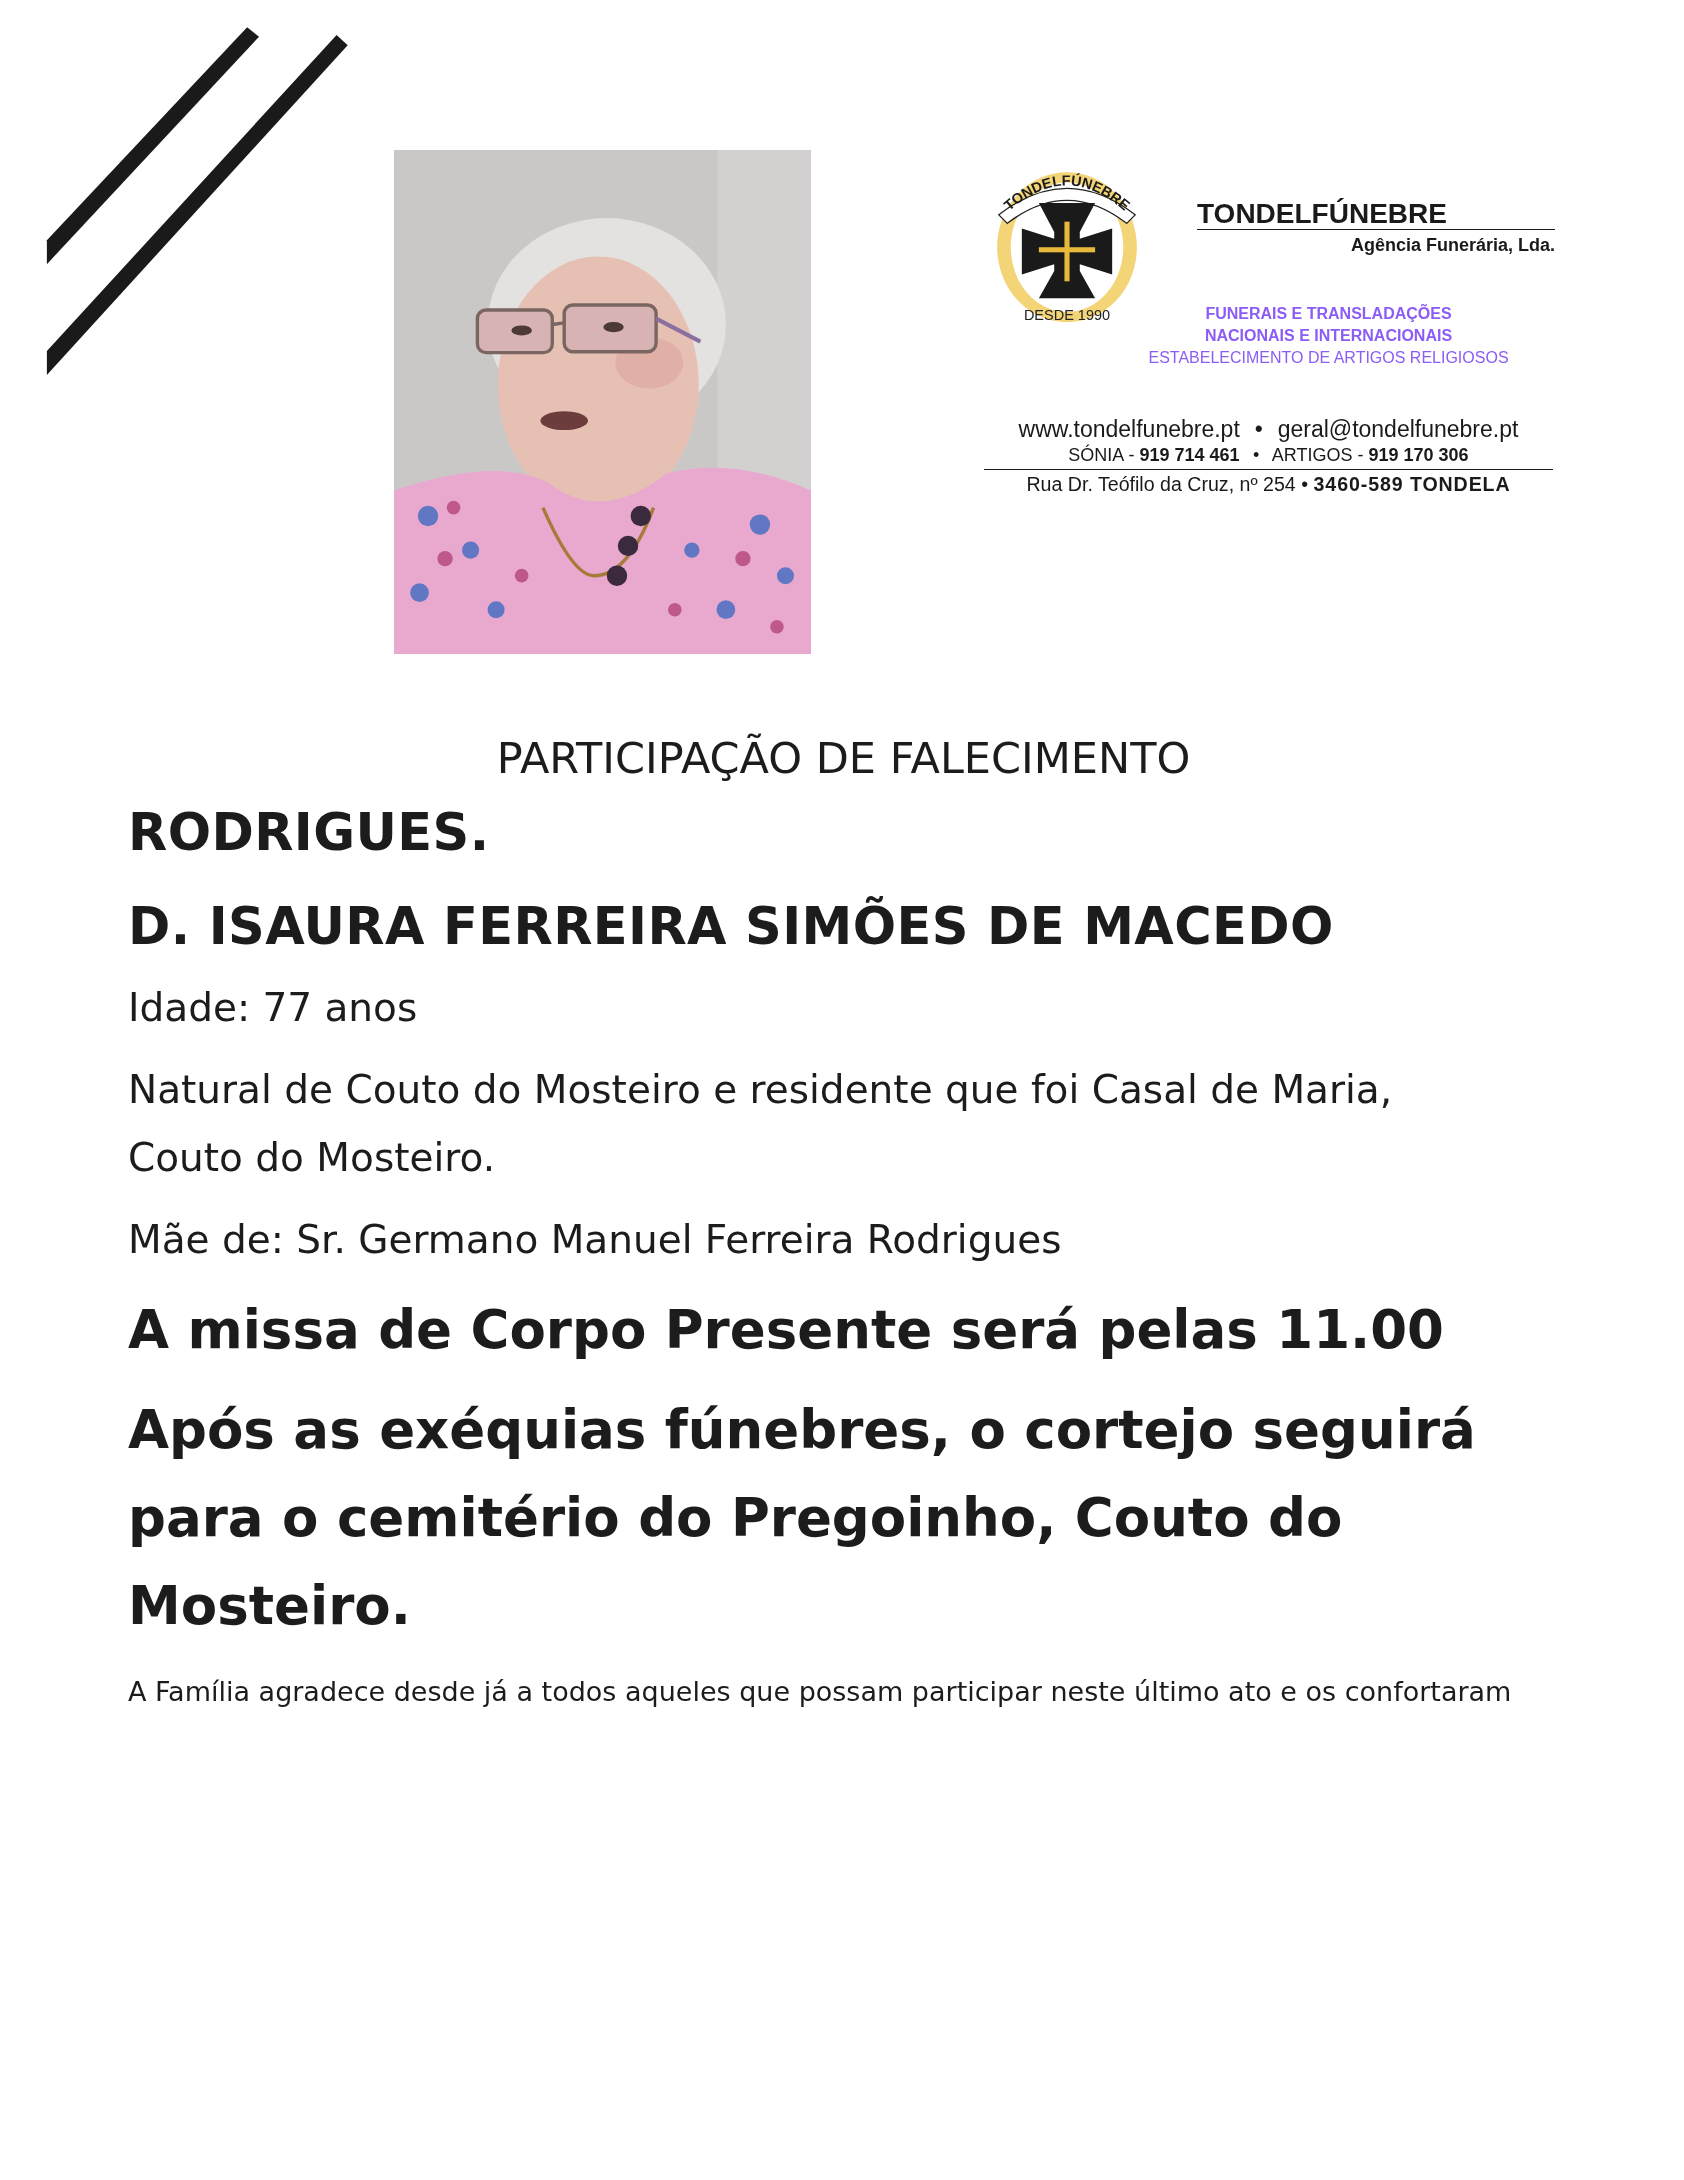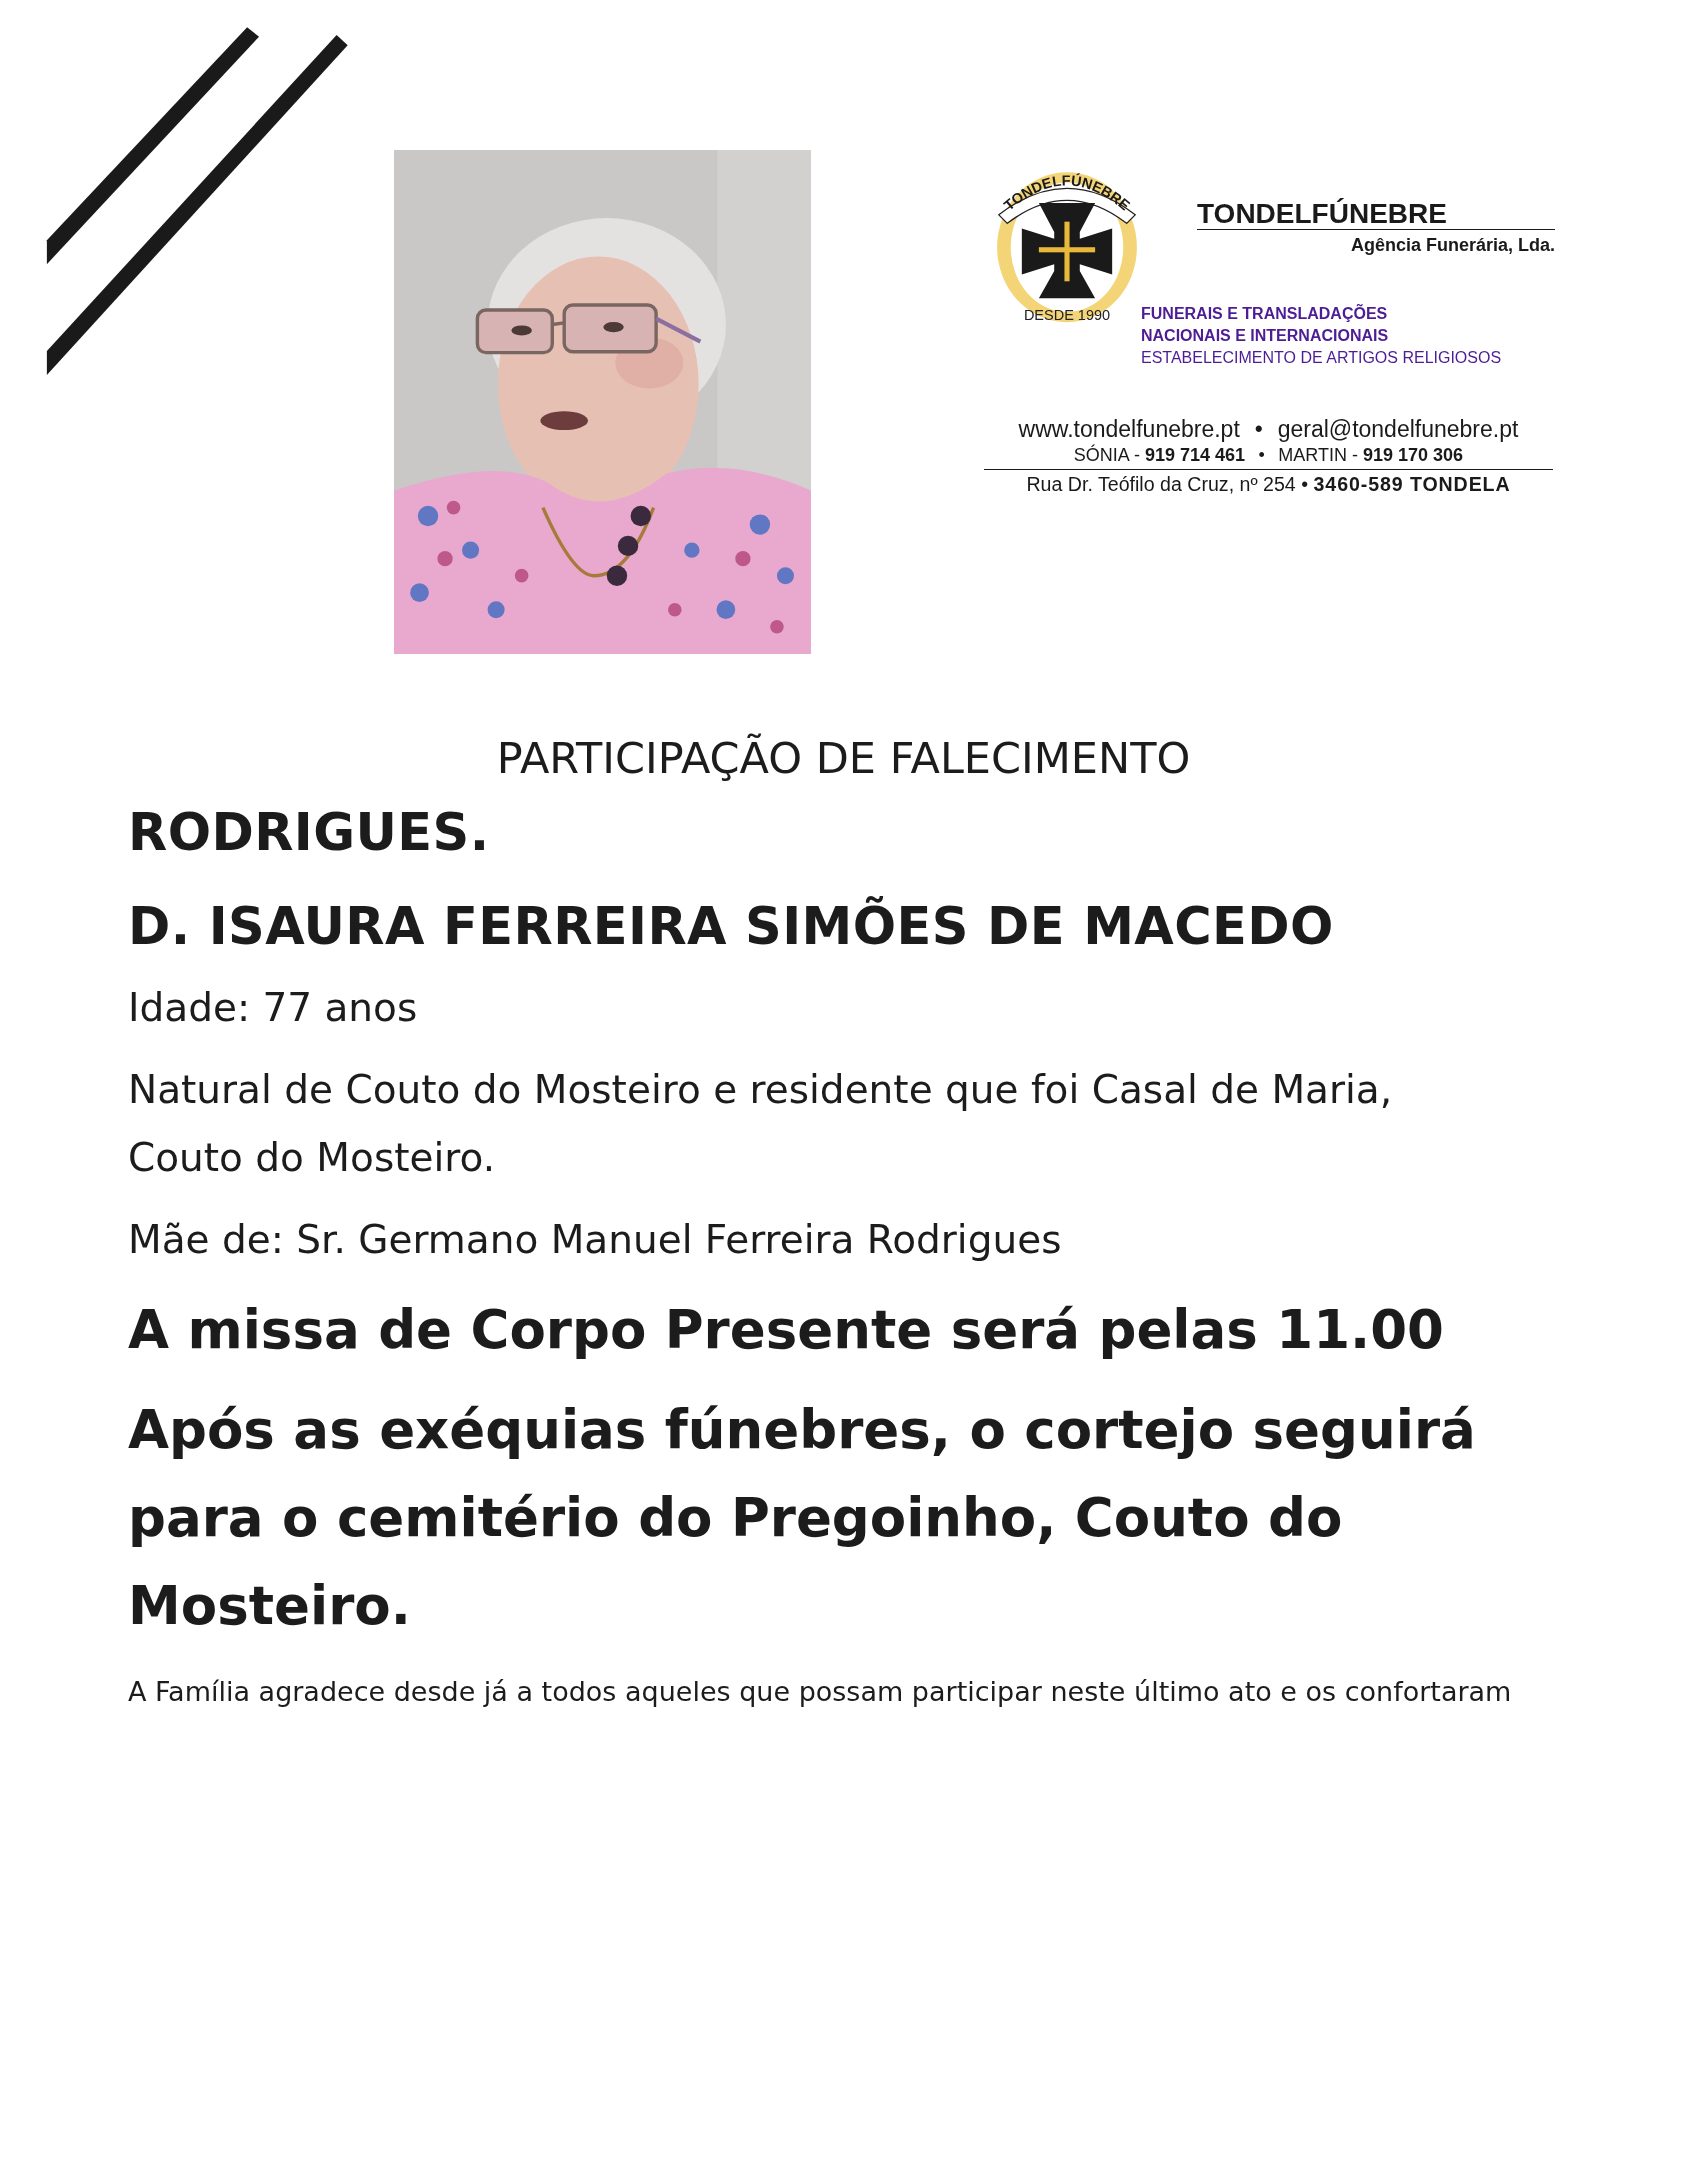"FUNERAIS E TRANSLADAÇÕES" .services { color: #4c1d95 -> #8b5cf6; text-align: none -> center }
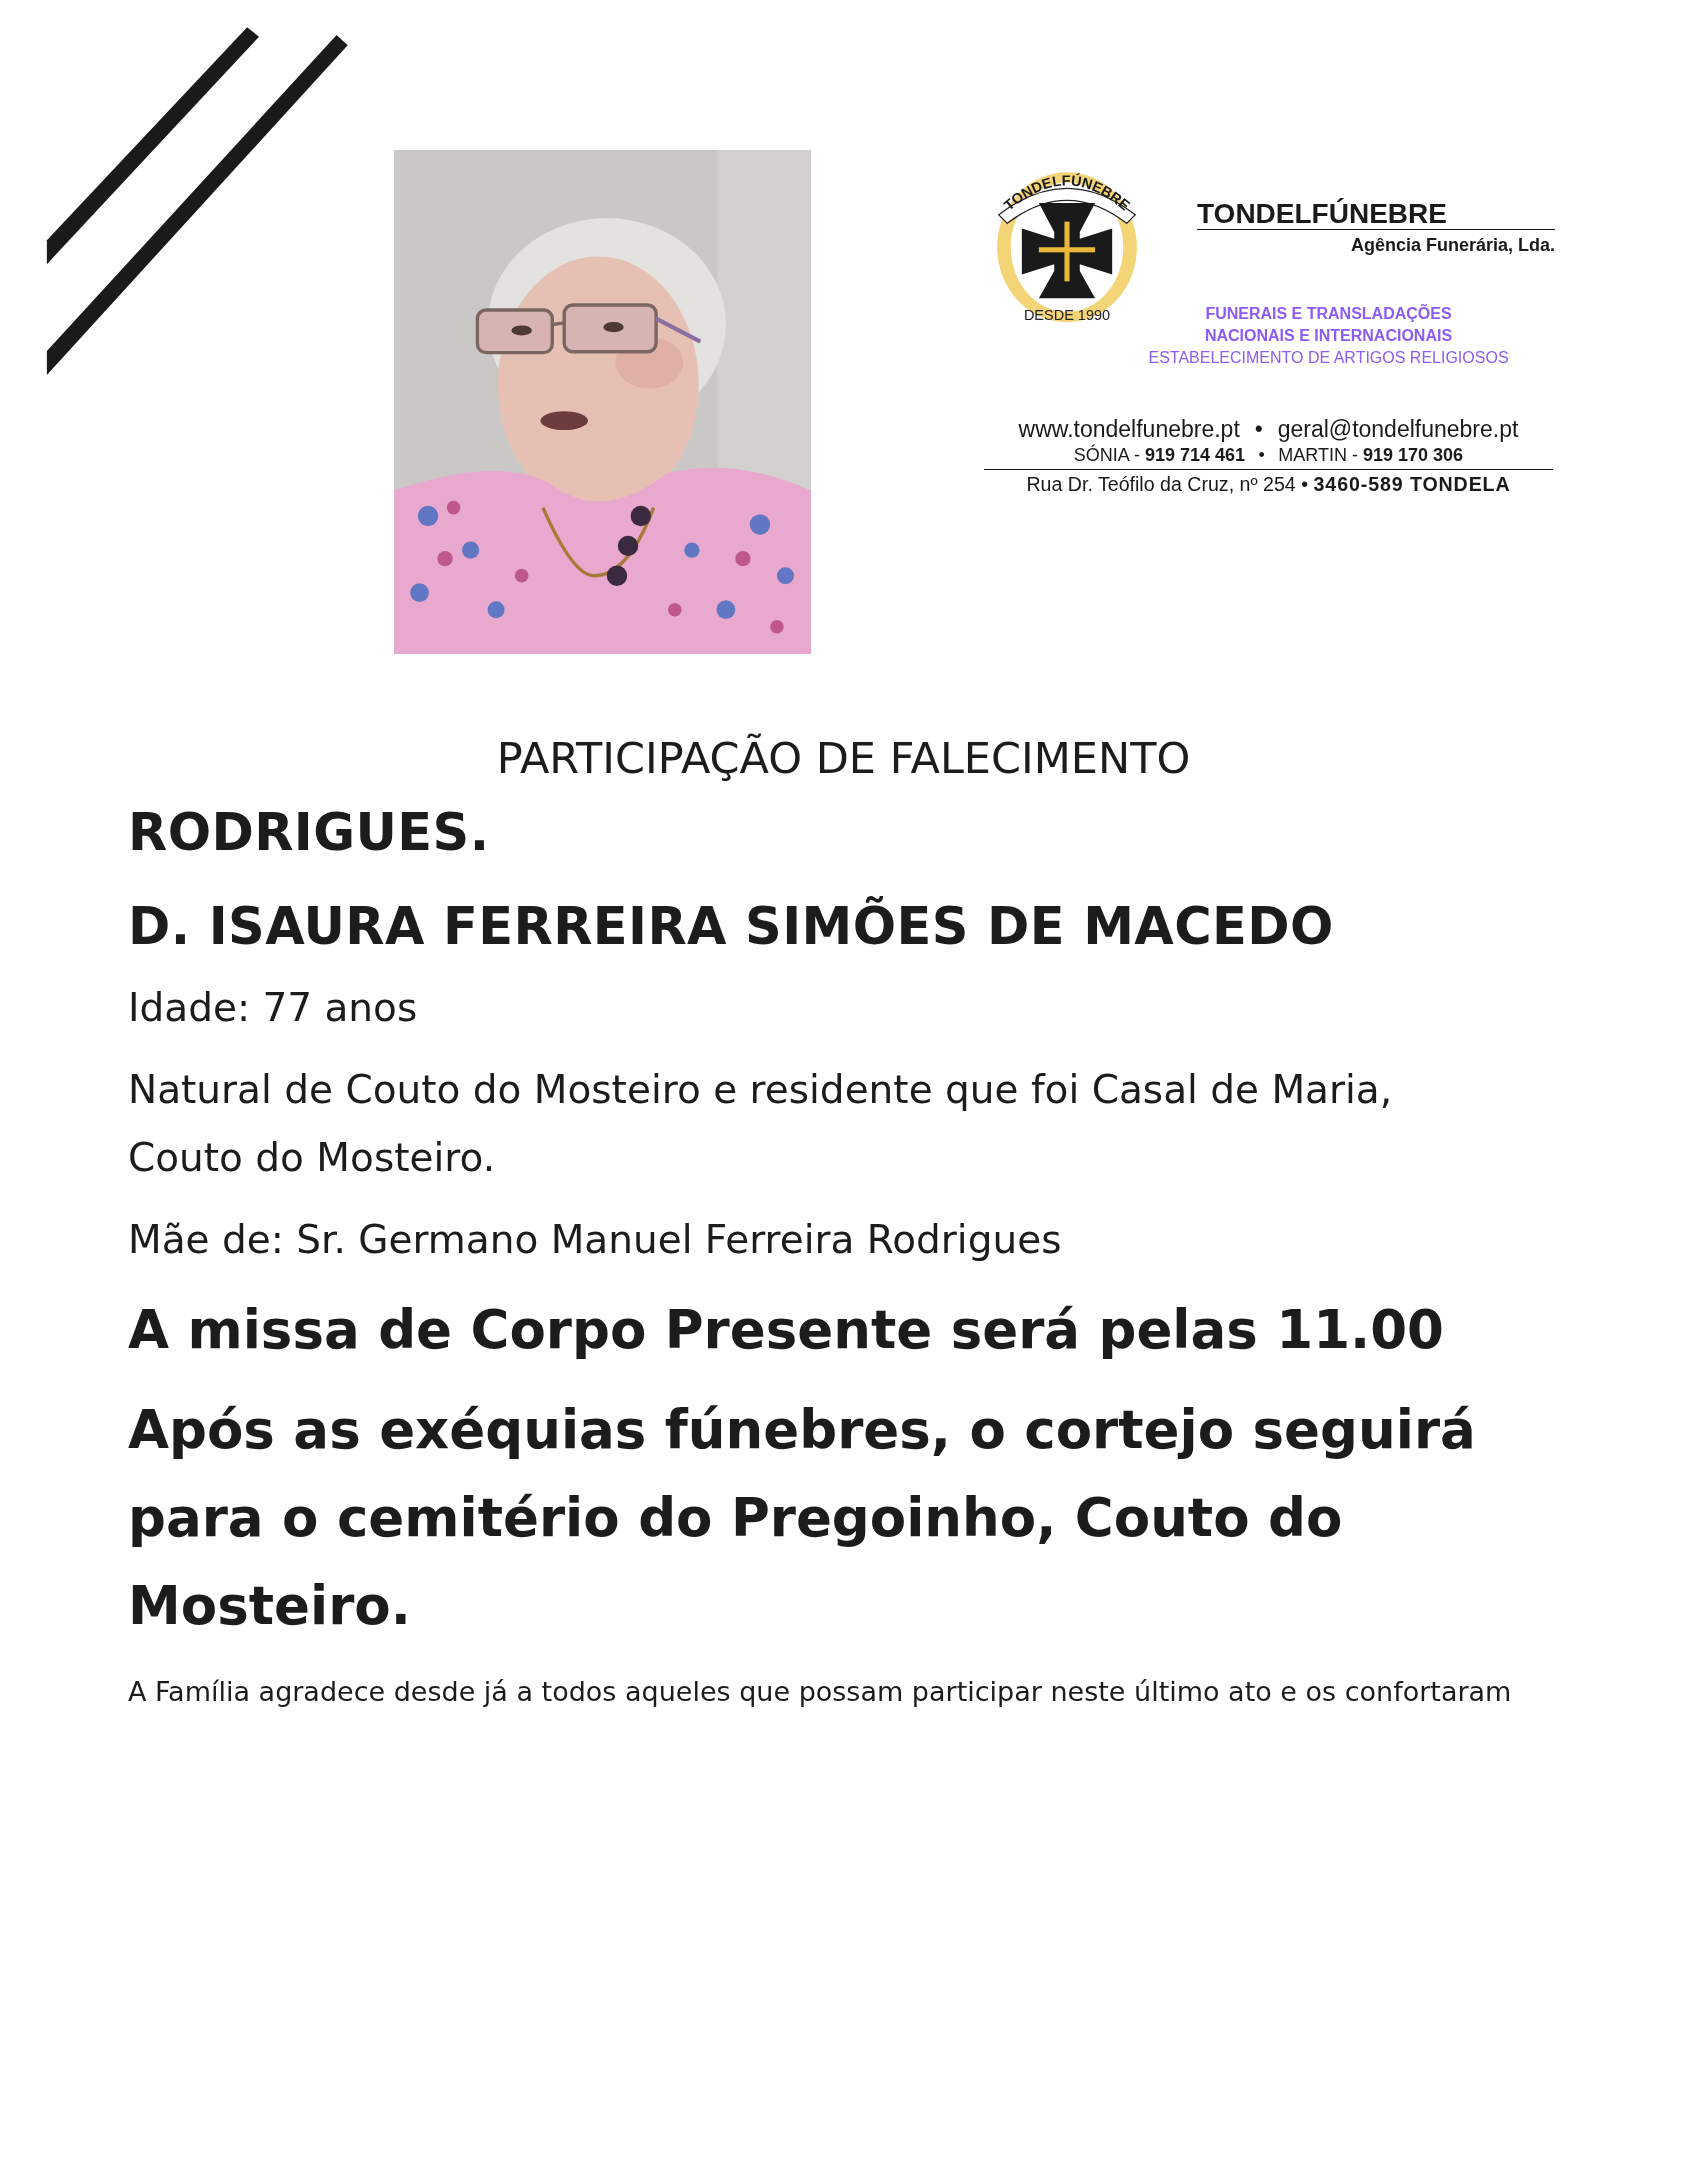"MARTIN" span { text: MARTIN -> ARTIGOS }
